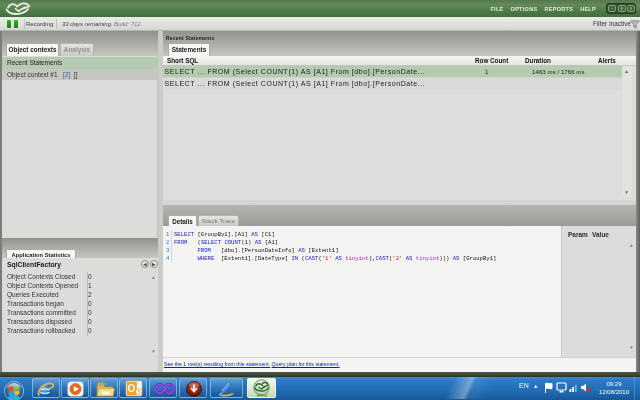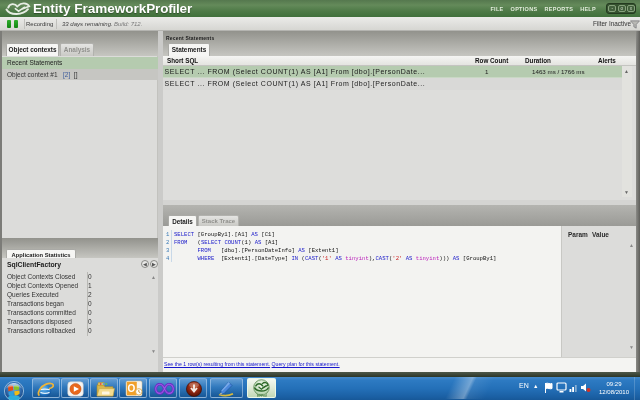"Entity FrameworkProfiler" div.abs { html: <div><span>Entity Framework</span><span>Profiler</span></div> -> none }
